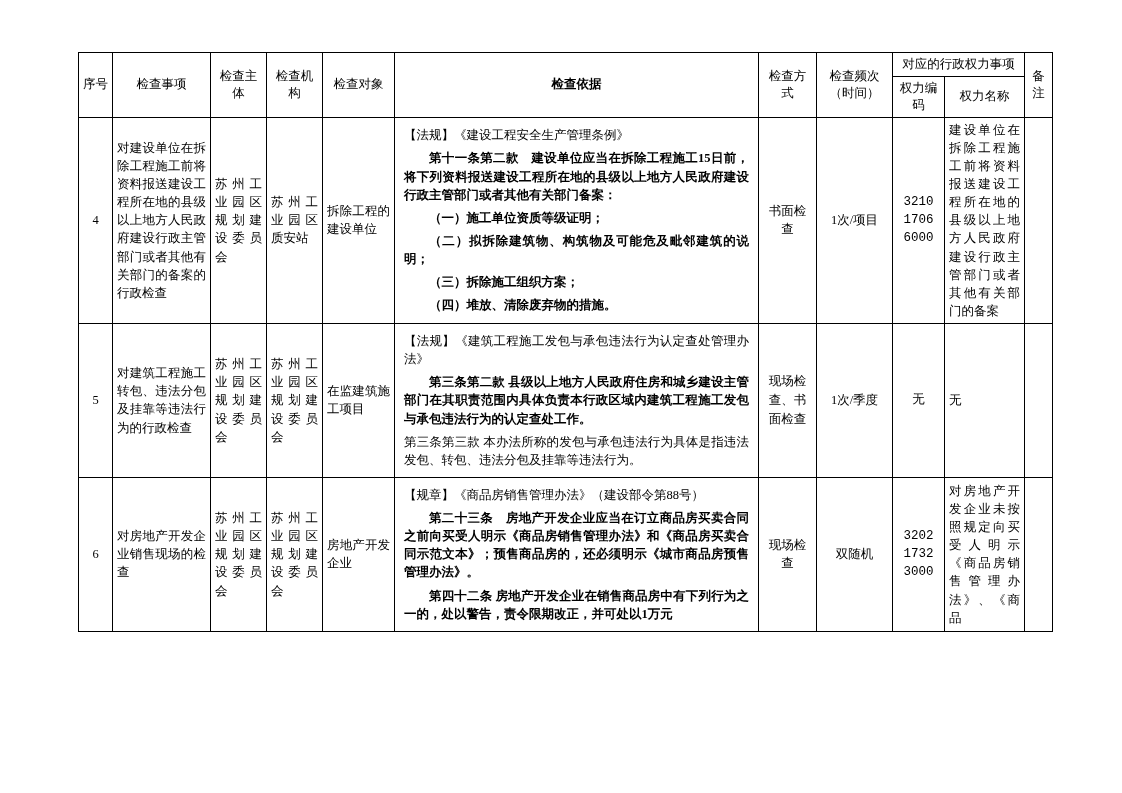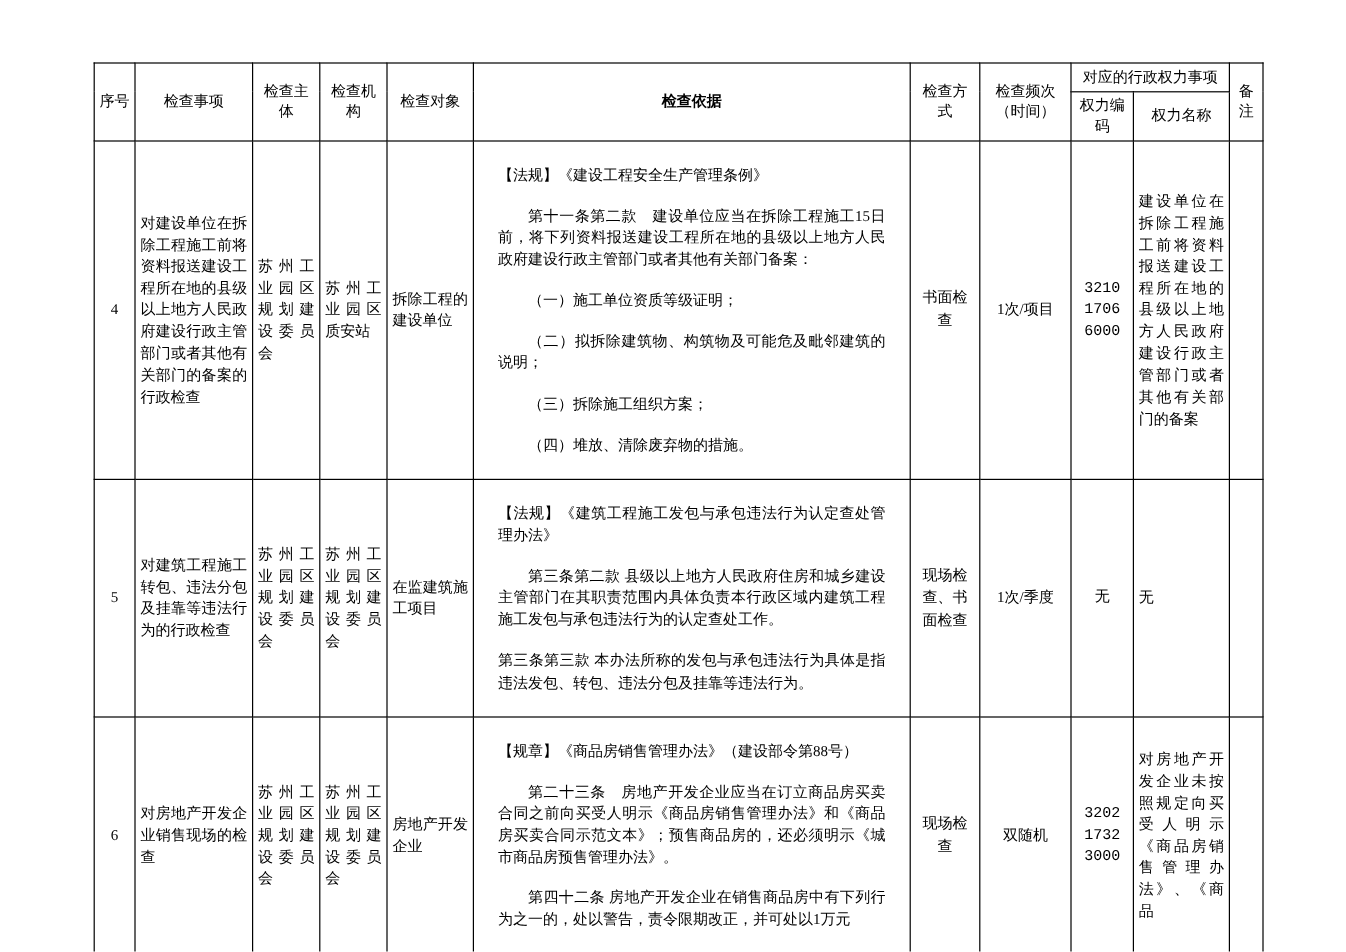"【法规】《建设工程安全生产管理条例》" .basis-cell p { margin: 16px -> 5px }
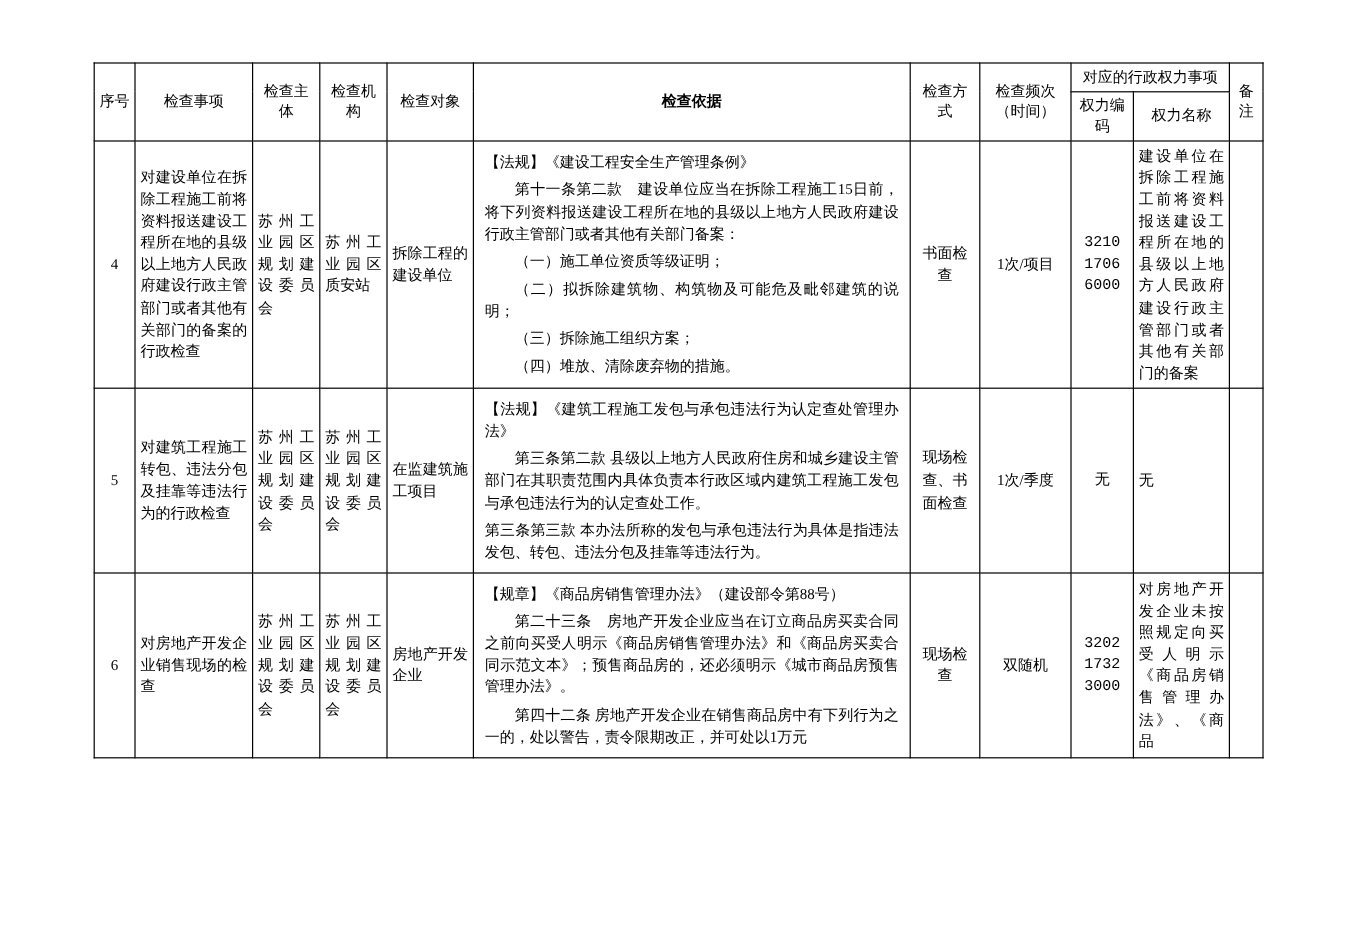"第十一条第二款" .basis-cell p.ind { font-weight: none -> bold }
